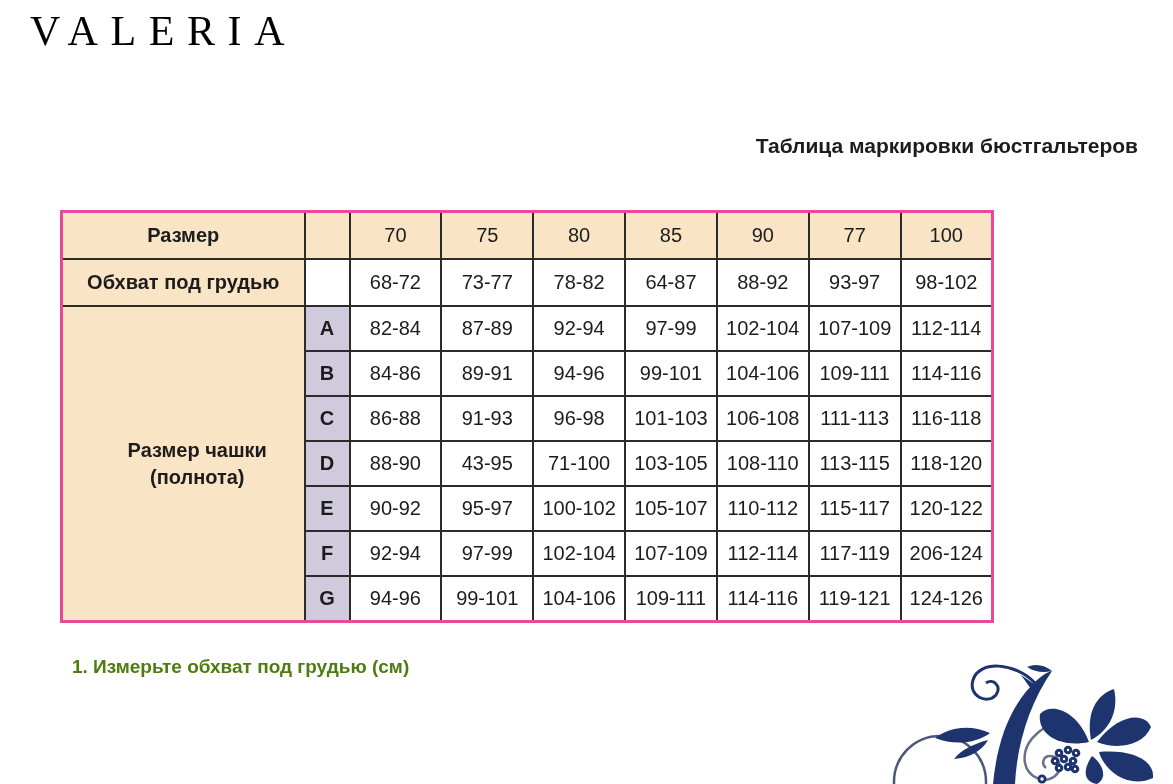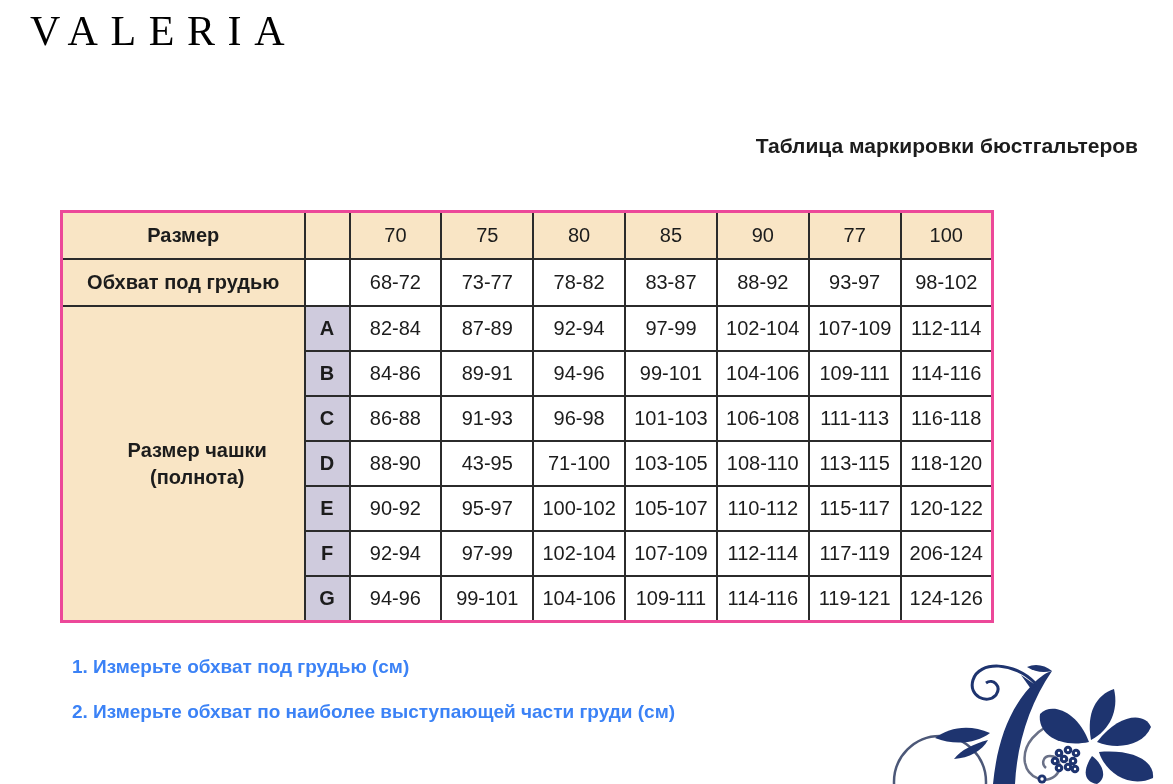"83-87" td { text: 83-87 -> 64-87 }
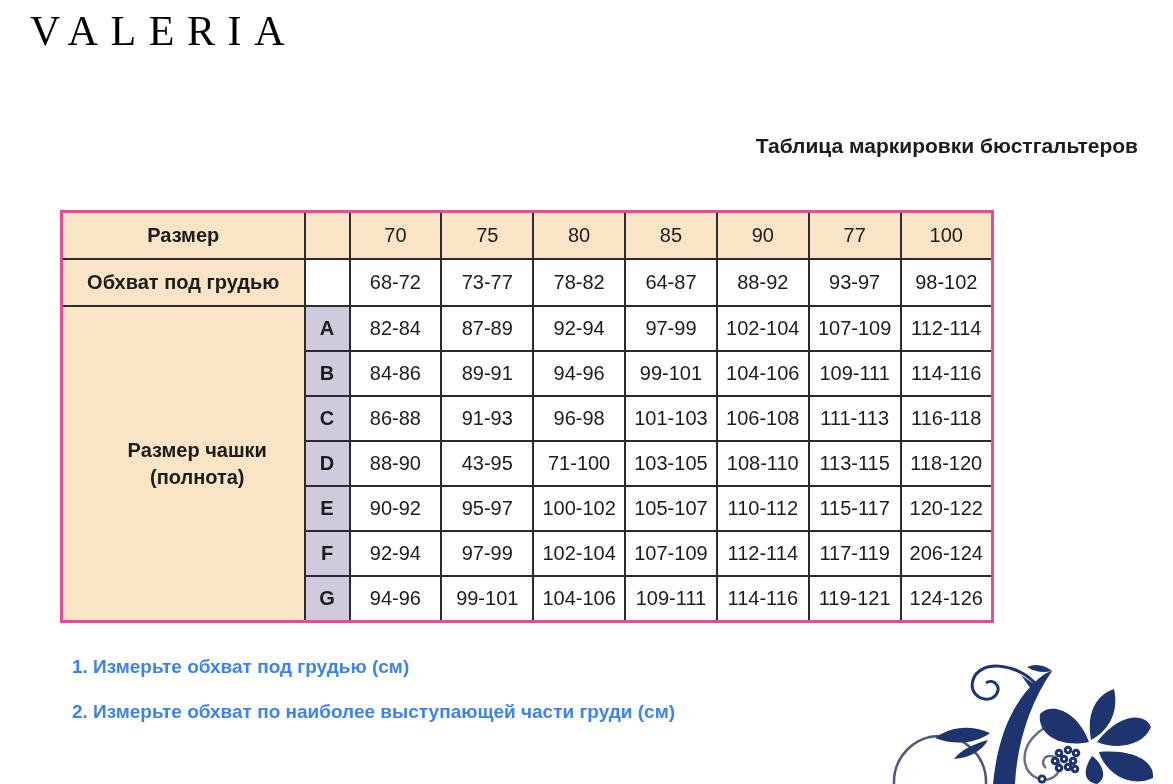"1. Измерьте обхват под грудью" .instructions { color: #3b82f6 -> #4d7c0f }
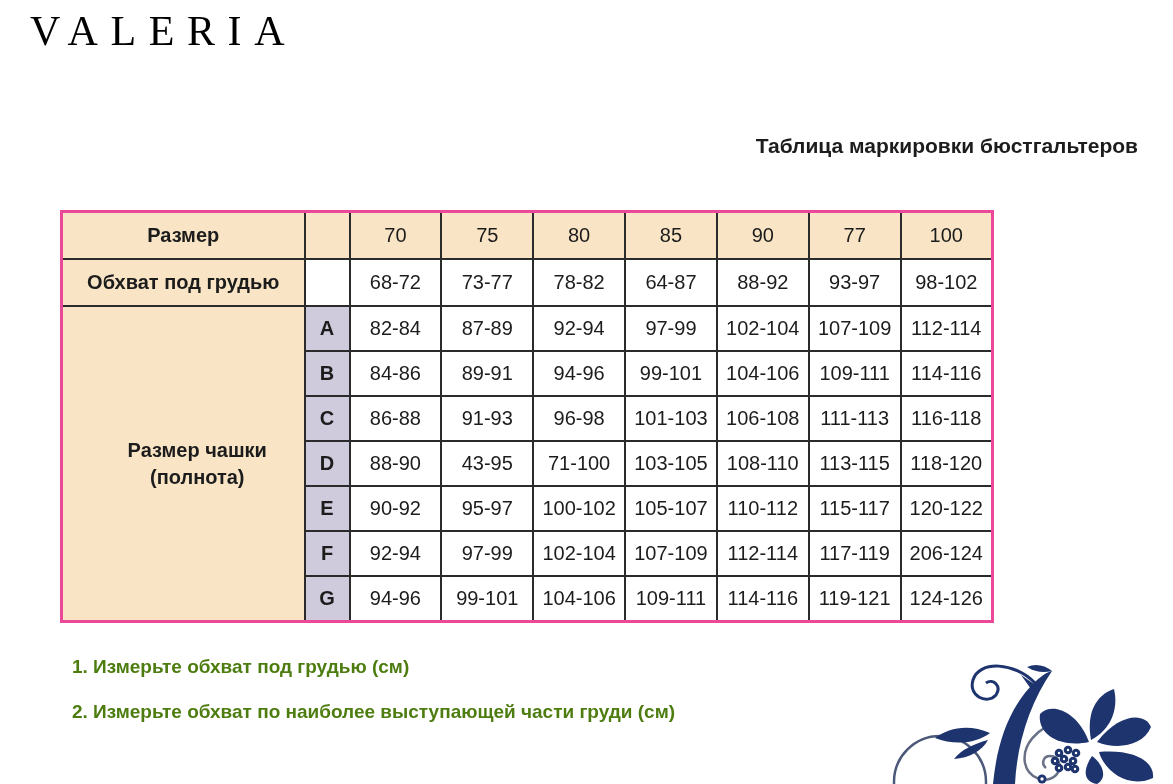"2. Измерьте обхват по наиболее" div.item { html: <div>2. Измерьте обхват по наиболее выступающей части груди (см)</div> -> none }
